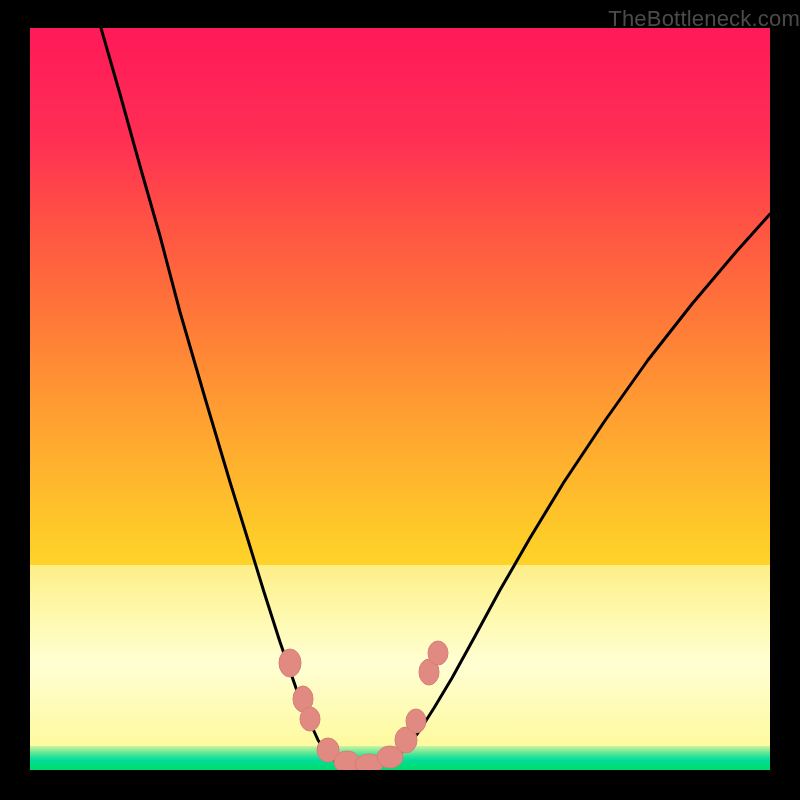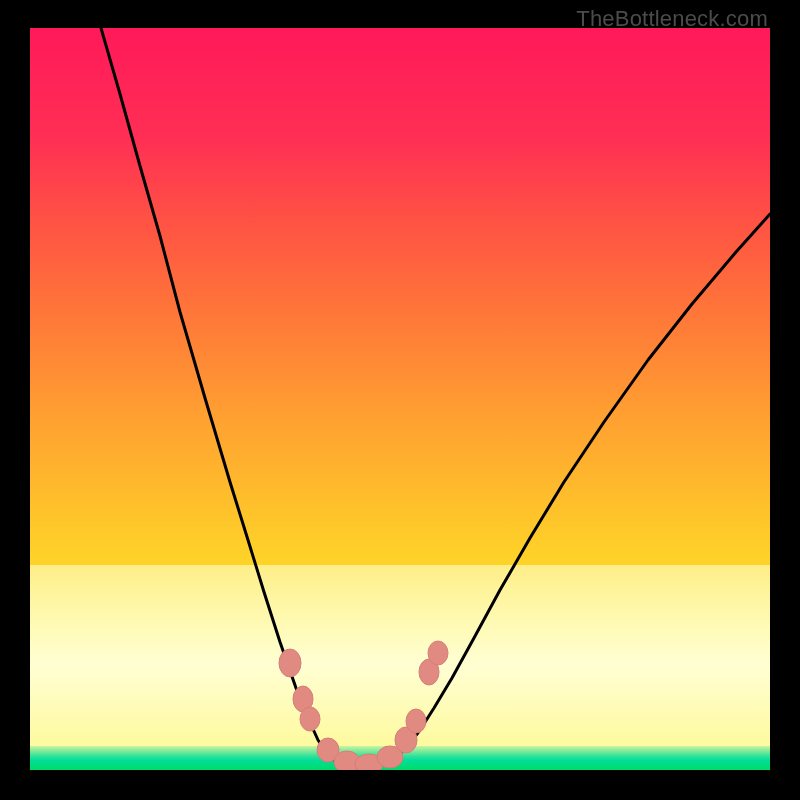"TheBottleneck.com" .watermark { right: 32px -> 0 }
